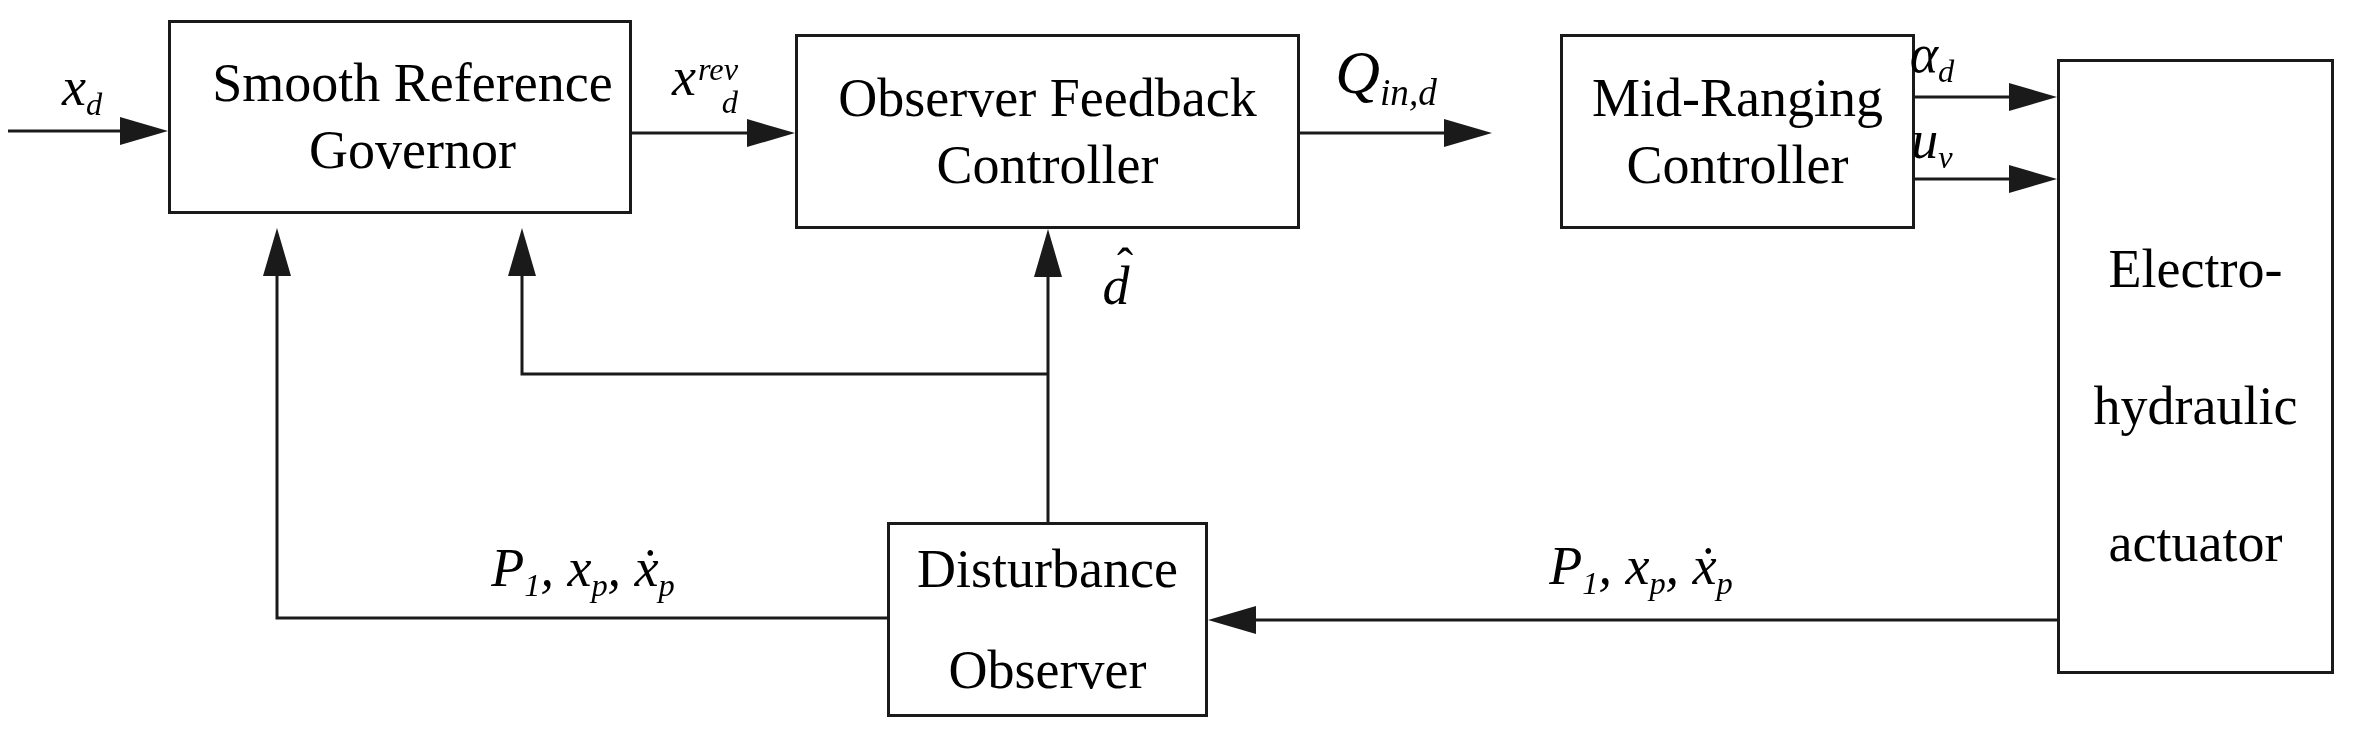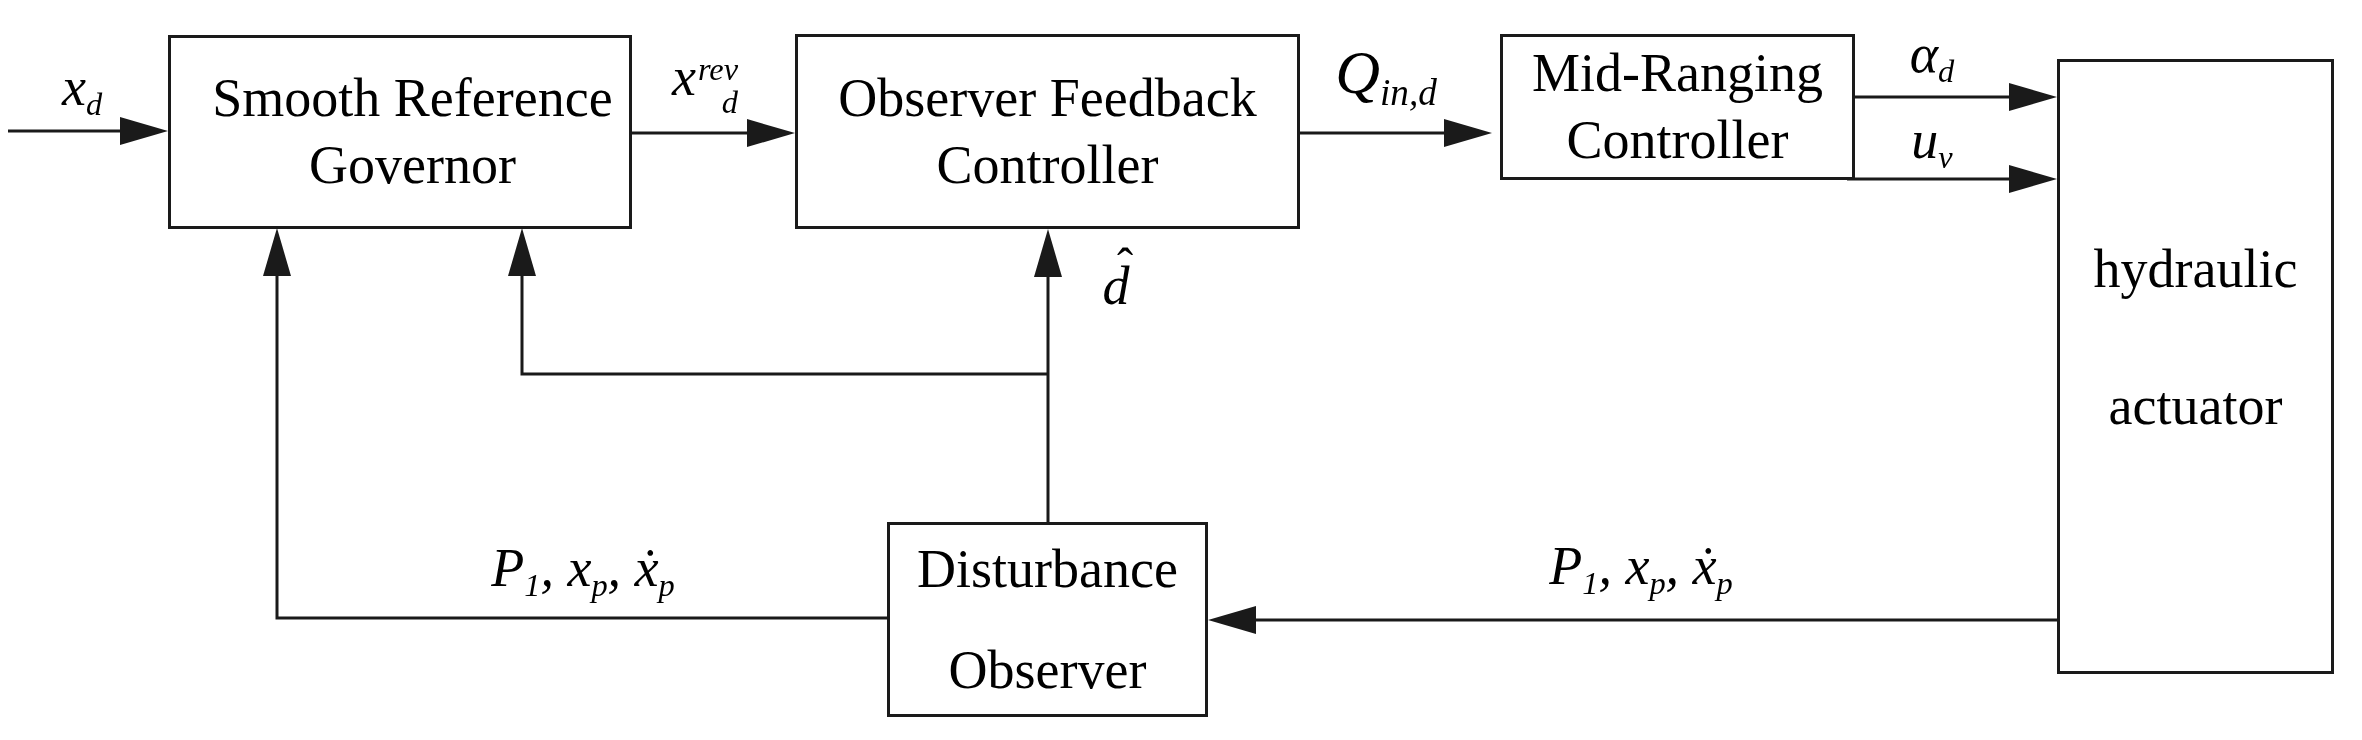"Smooth Reference" div.block { top: 35px -> 20px }
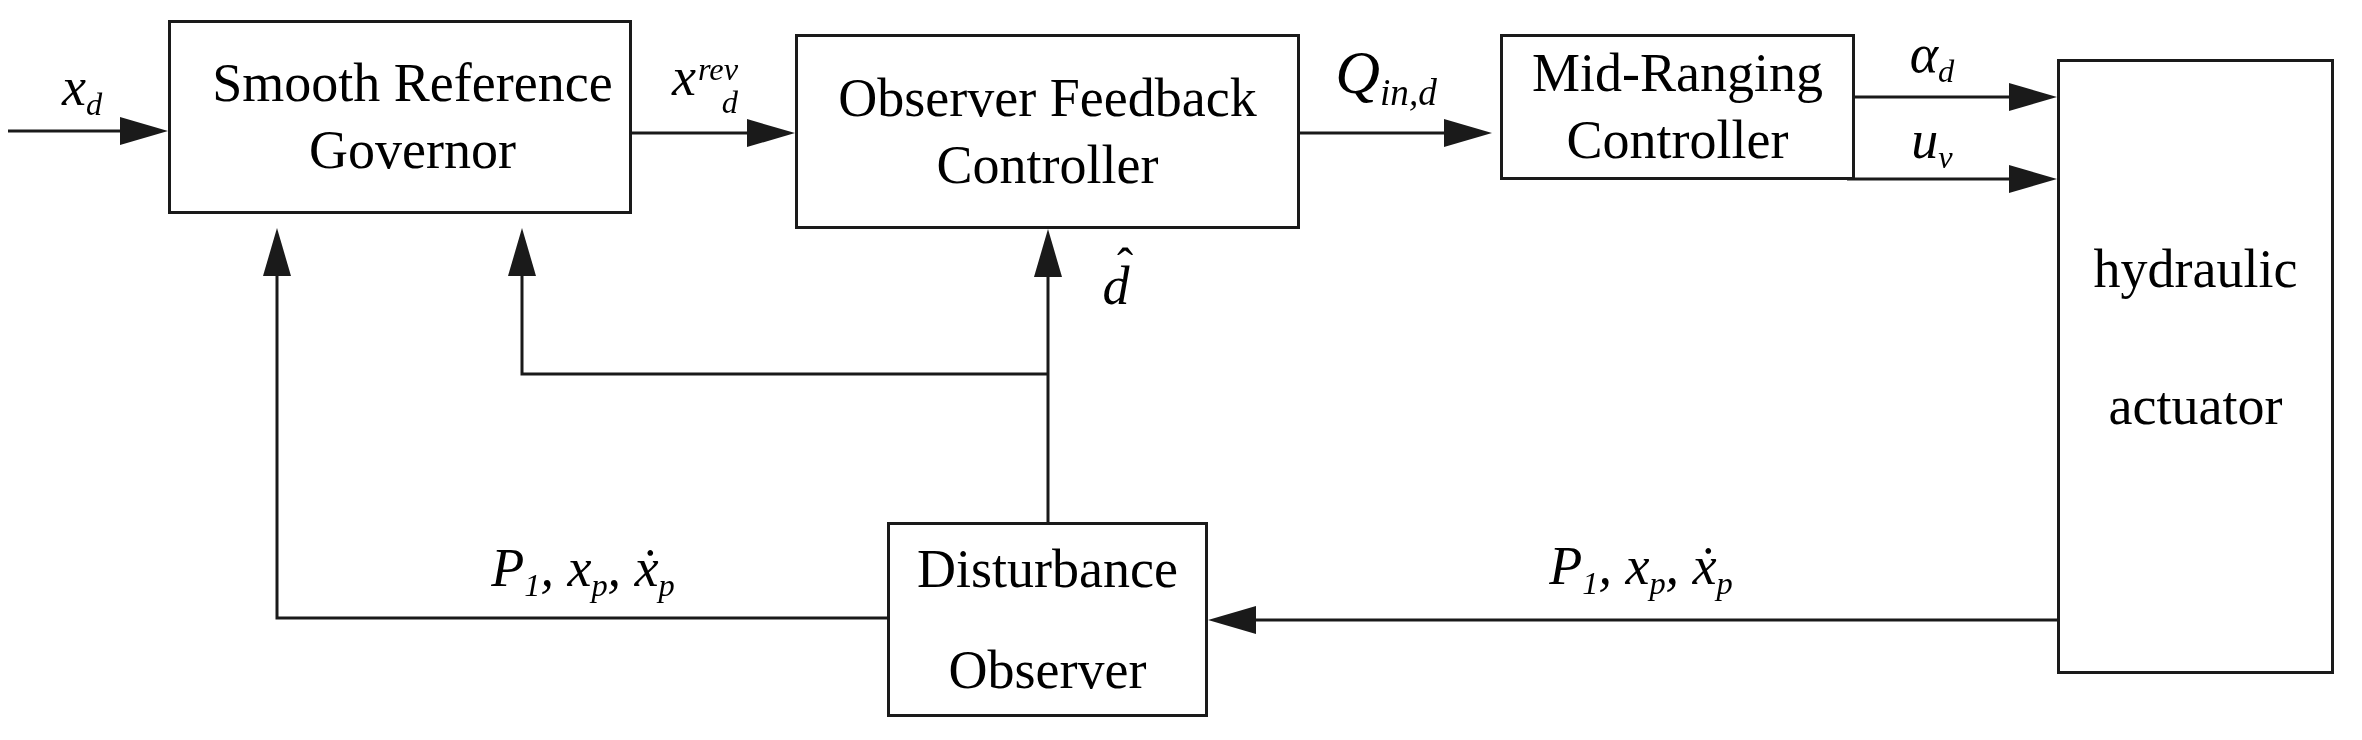"Mid-Ranging" div.block { height: 146px -> 195px; left: 1500px -> 1560px }
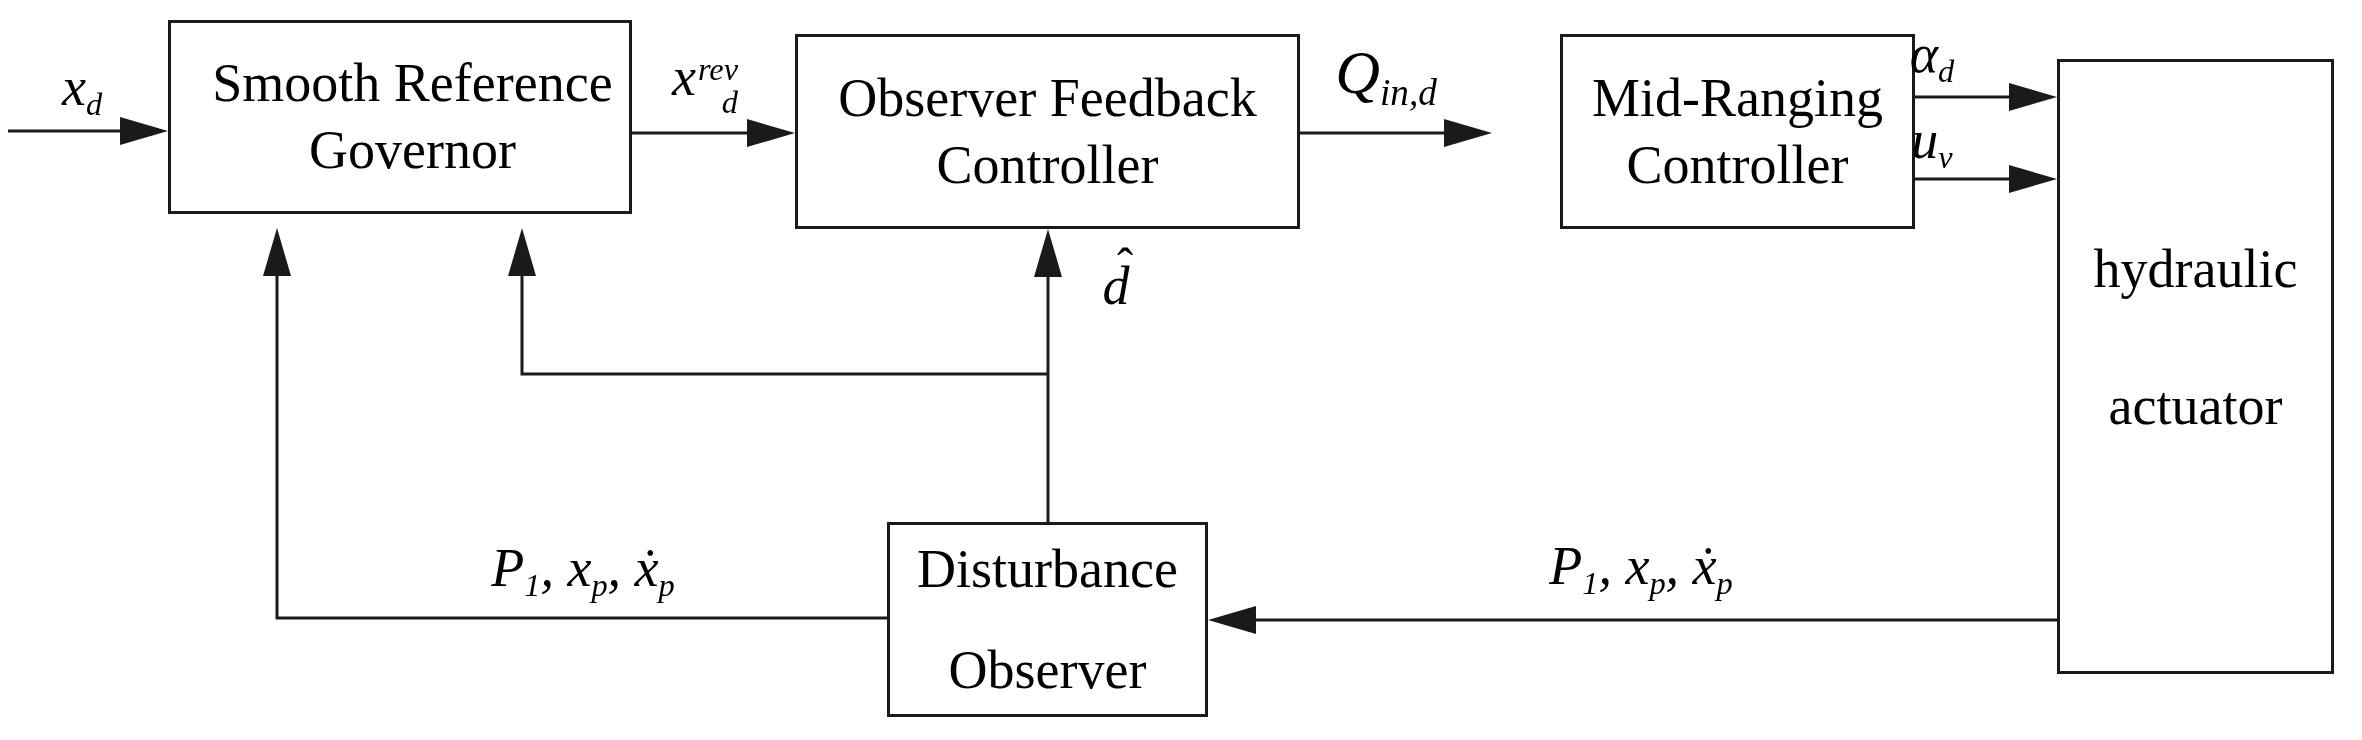"Electro-" span { html: none -> <span>Electro-</span> }
